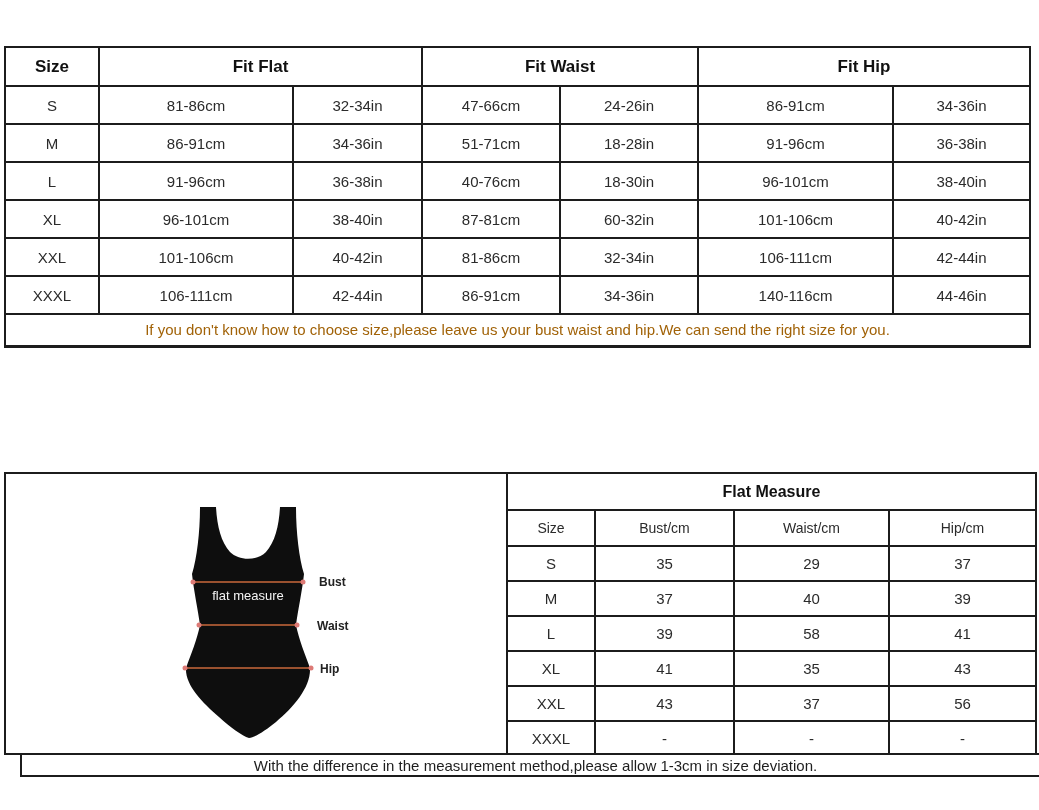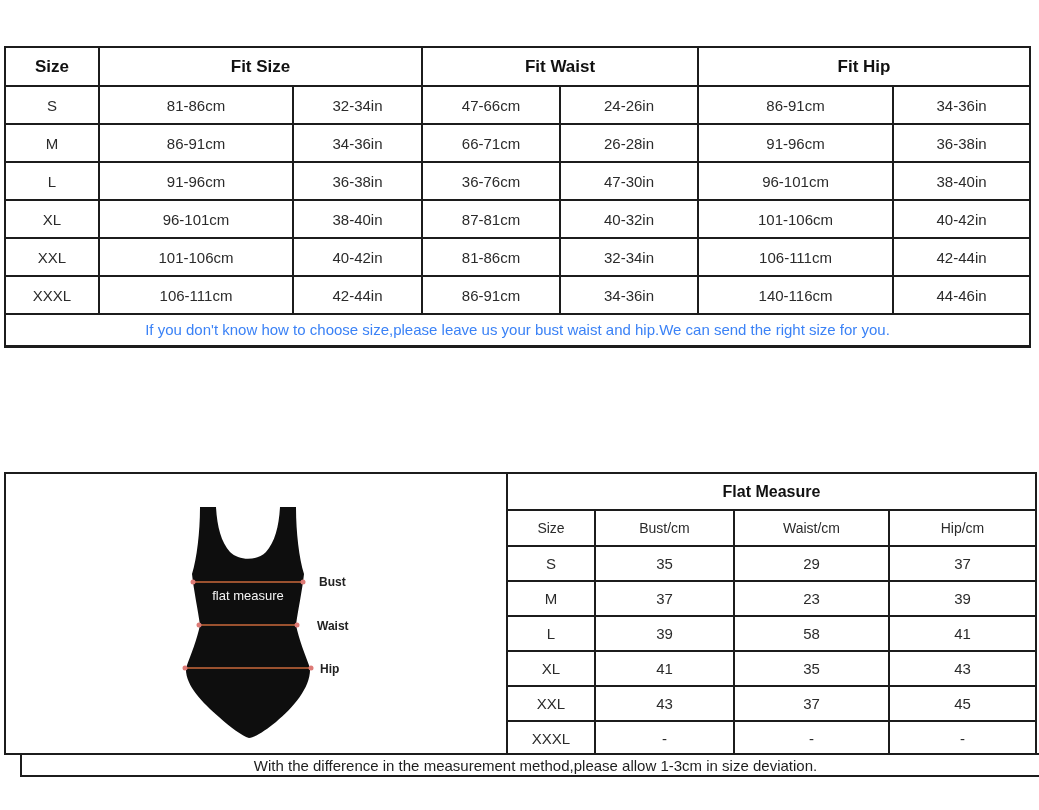"Fit Size" th { text: Size -> Flat }
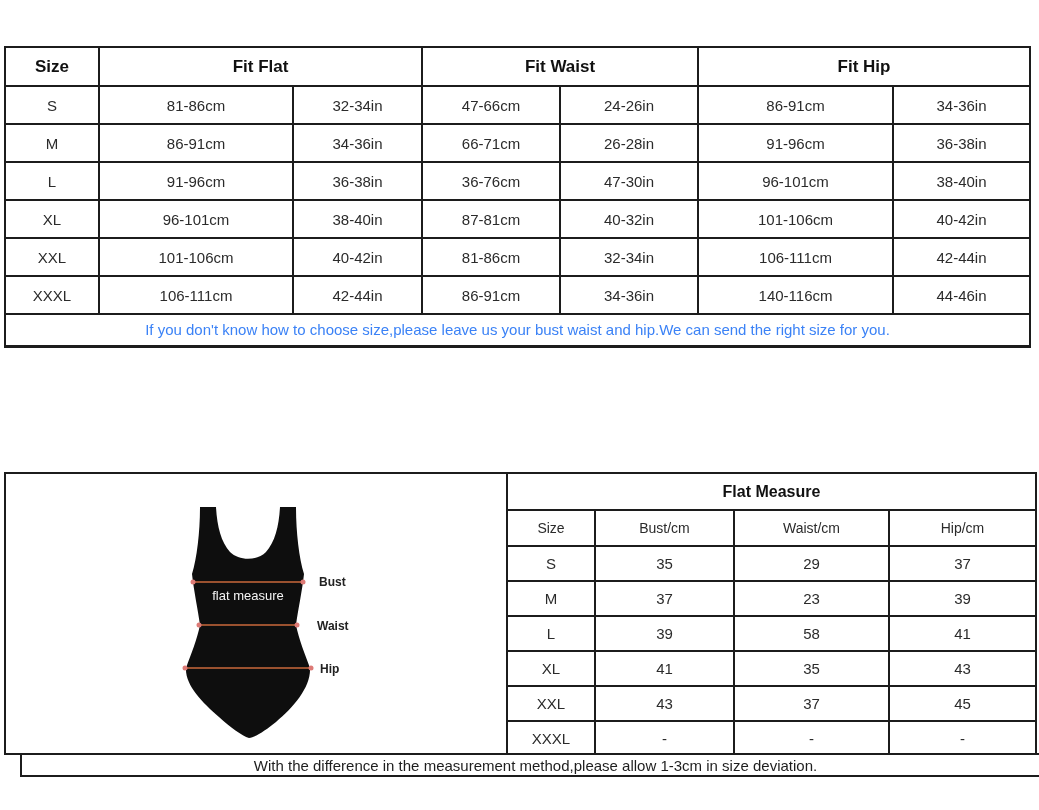"66-71cm" td { text: 66-71cm -> 51-71cm }
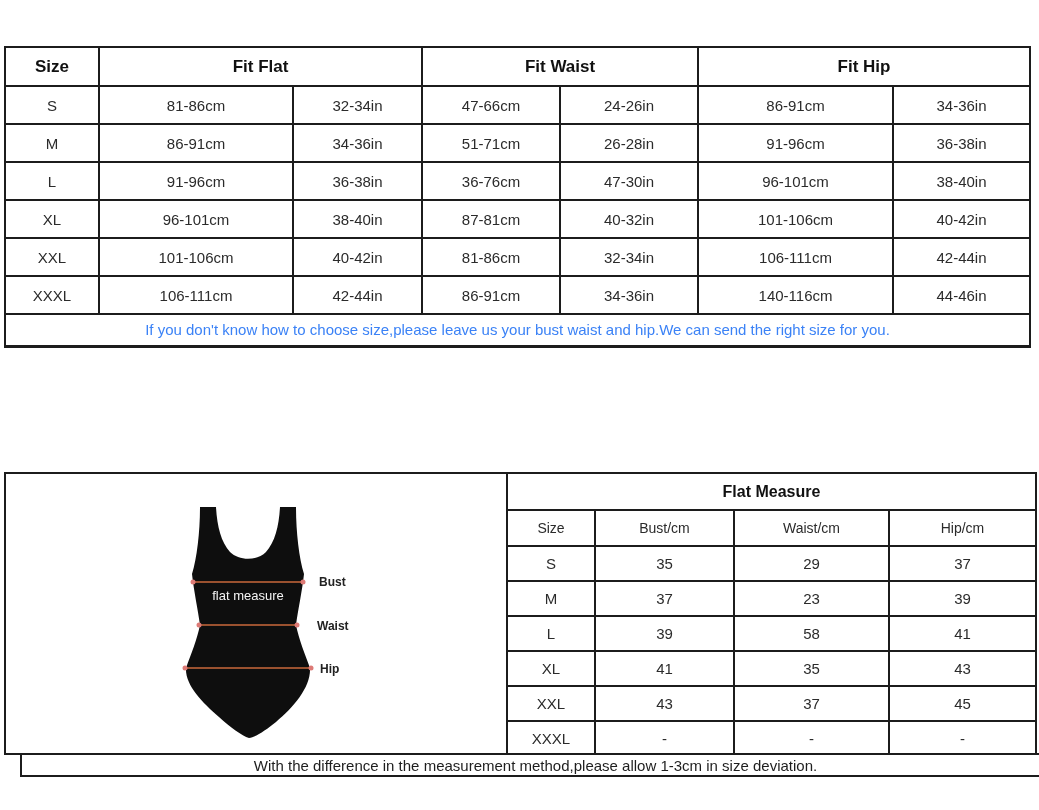"26-28in" td { text: 26-28in -> 18-28in }
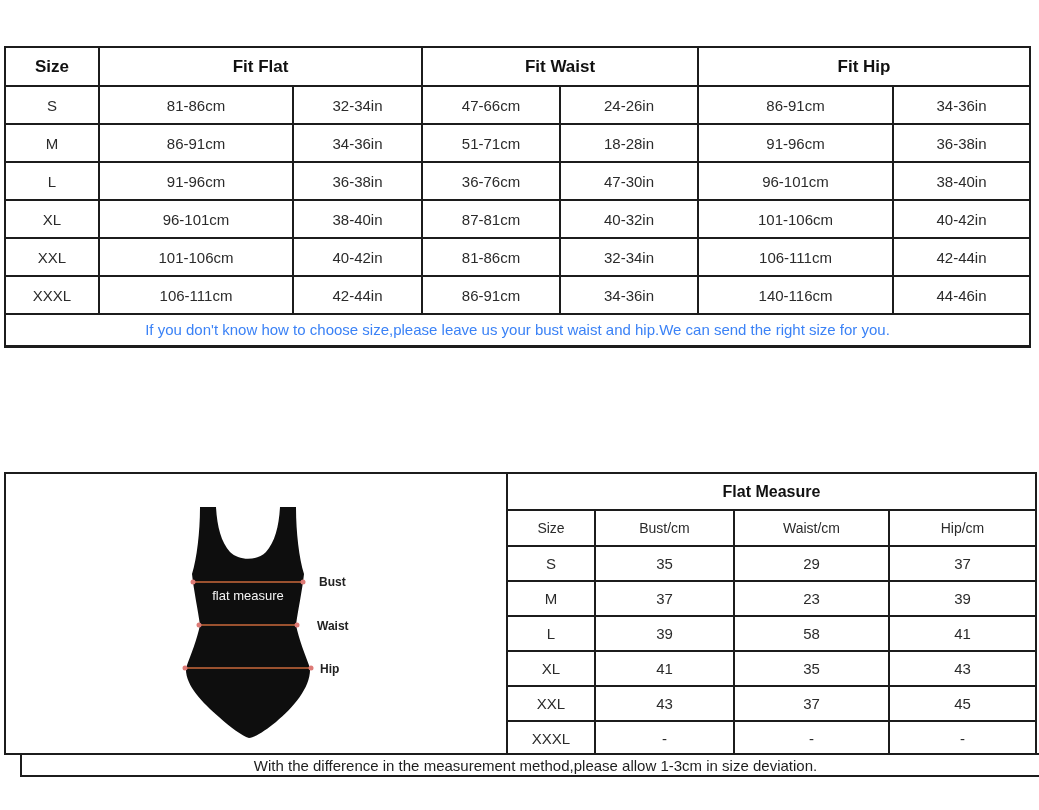"36-76cm" td { text: 36-76cm -> 40-76cm }
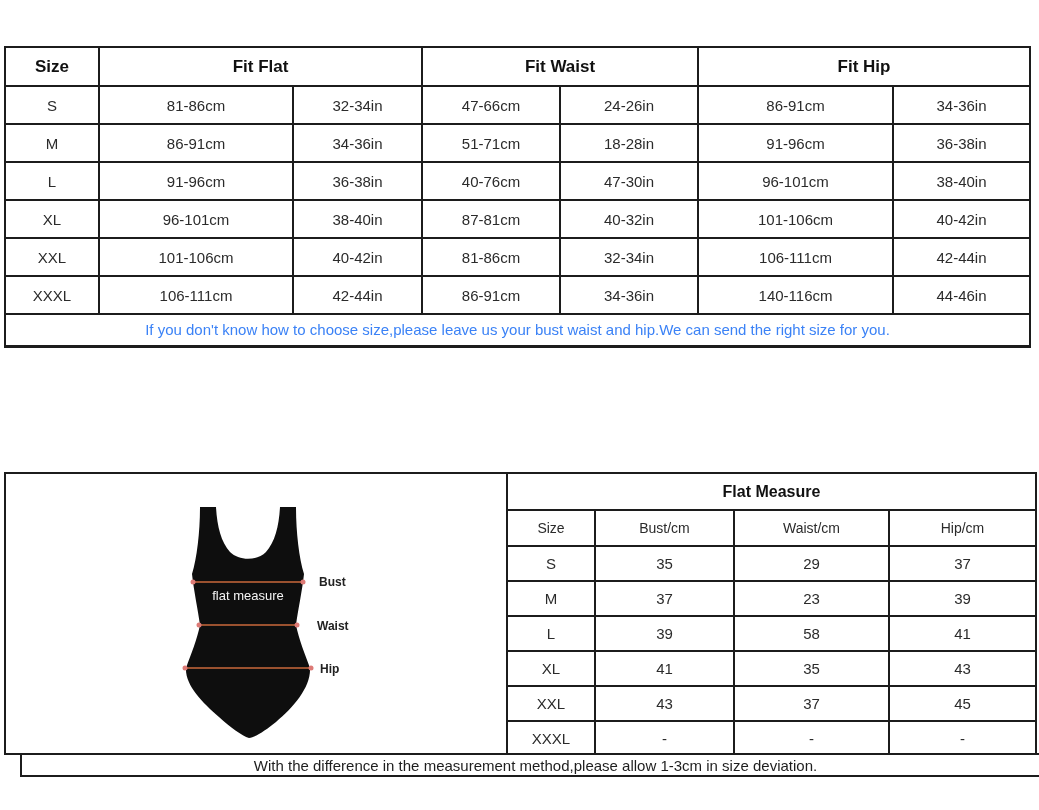"47-30in" td { text: 47-30in -> 18-30in }
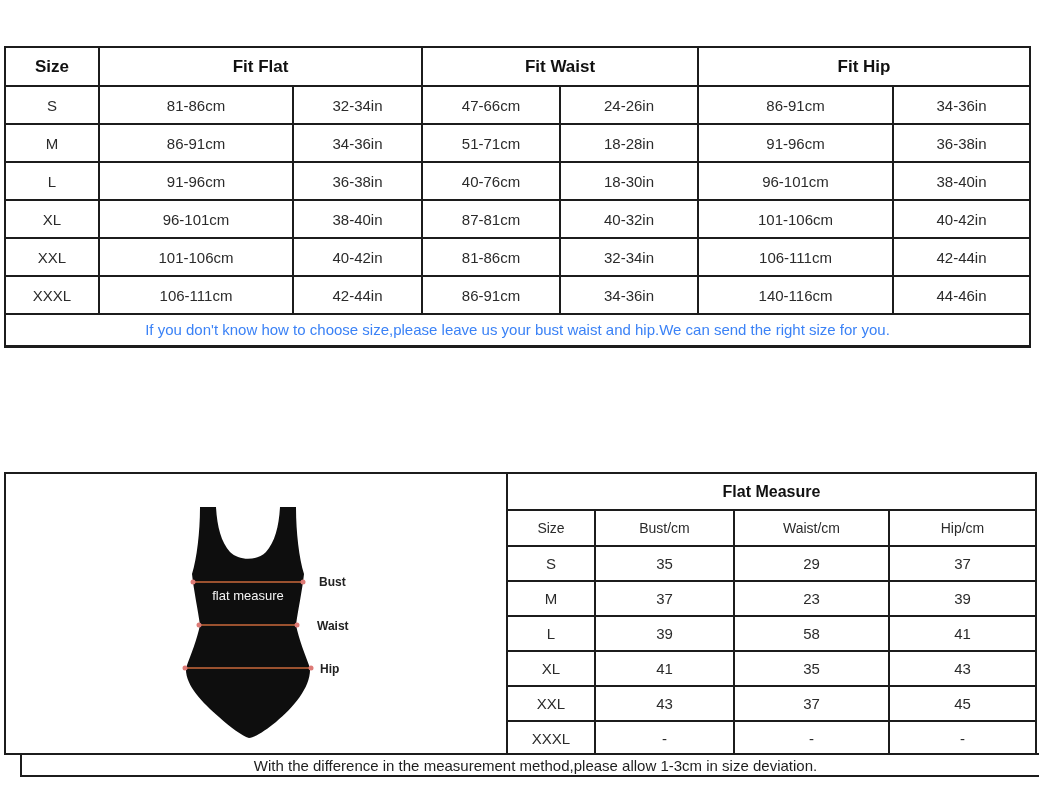"40-32in" td { text: 40-32in -> 60-32in }
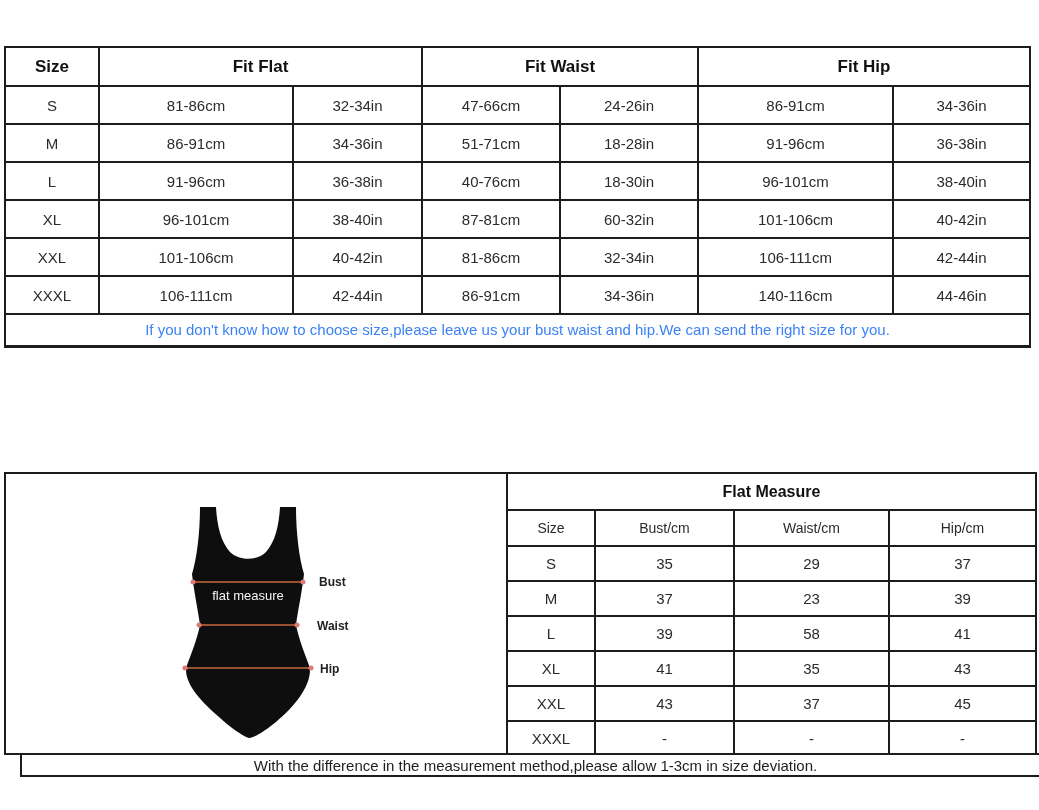"If you don't know how" td.note-cell { color: #3b82f6 -> #a16207 }
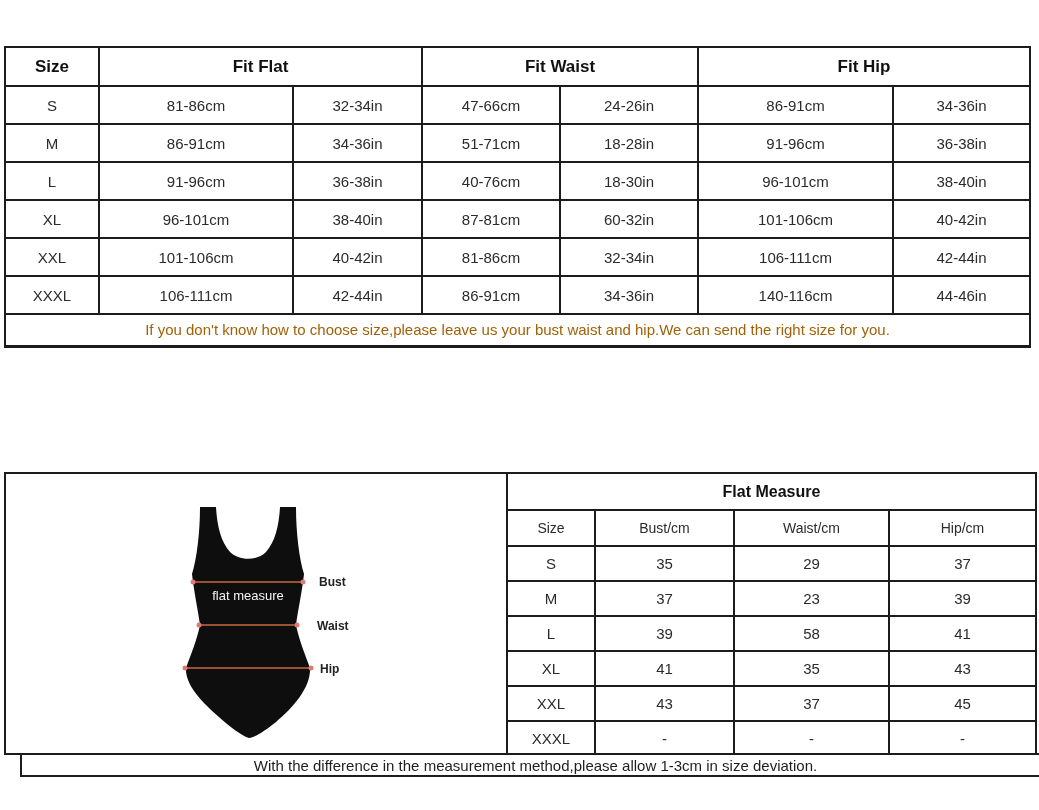"23" td { text: 23 -> 40 }
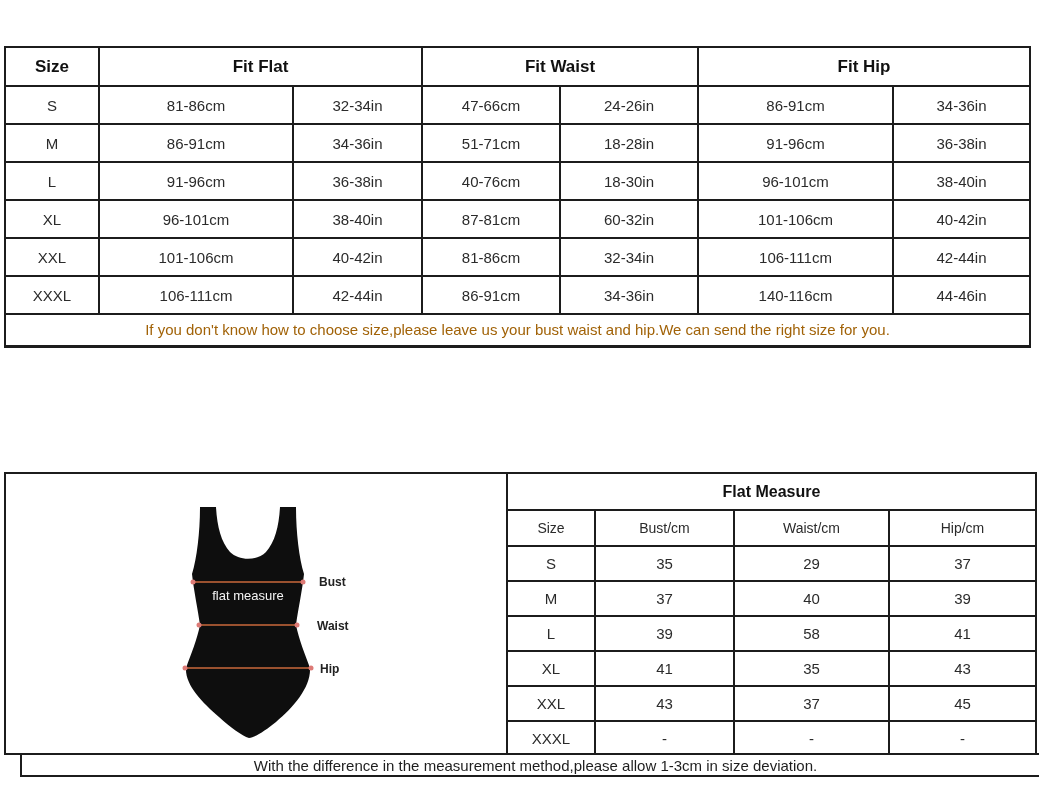"45" td { text: 45 -> 56 }
